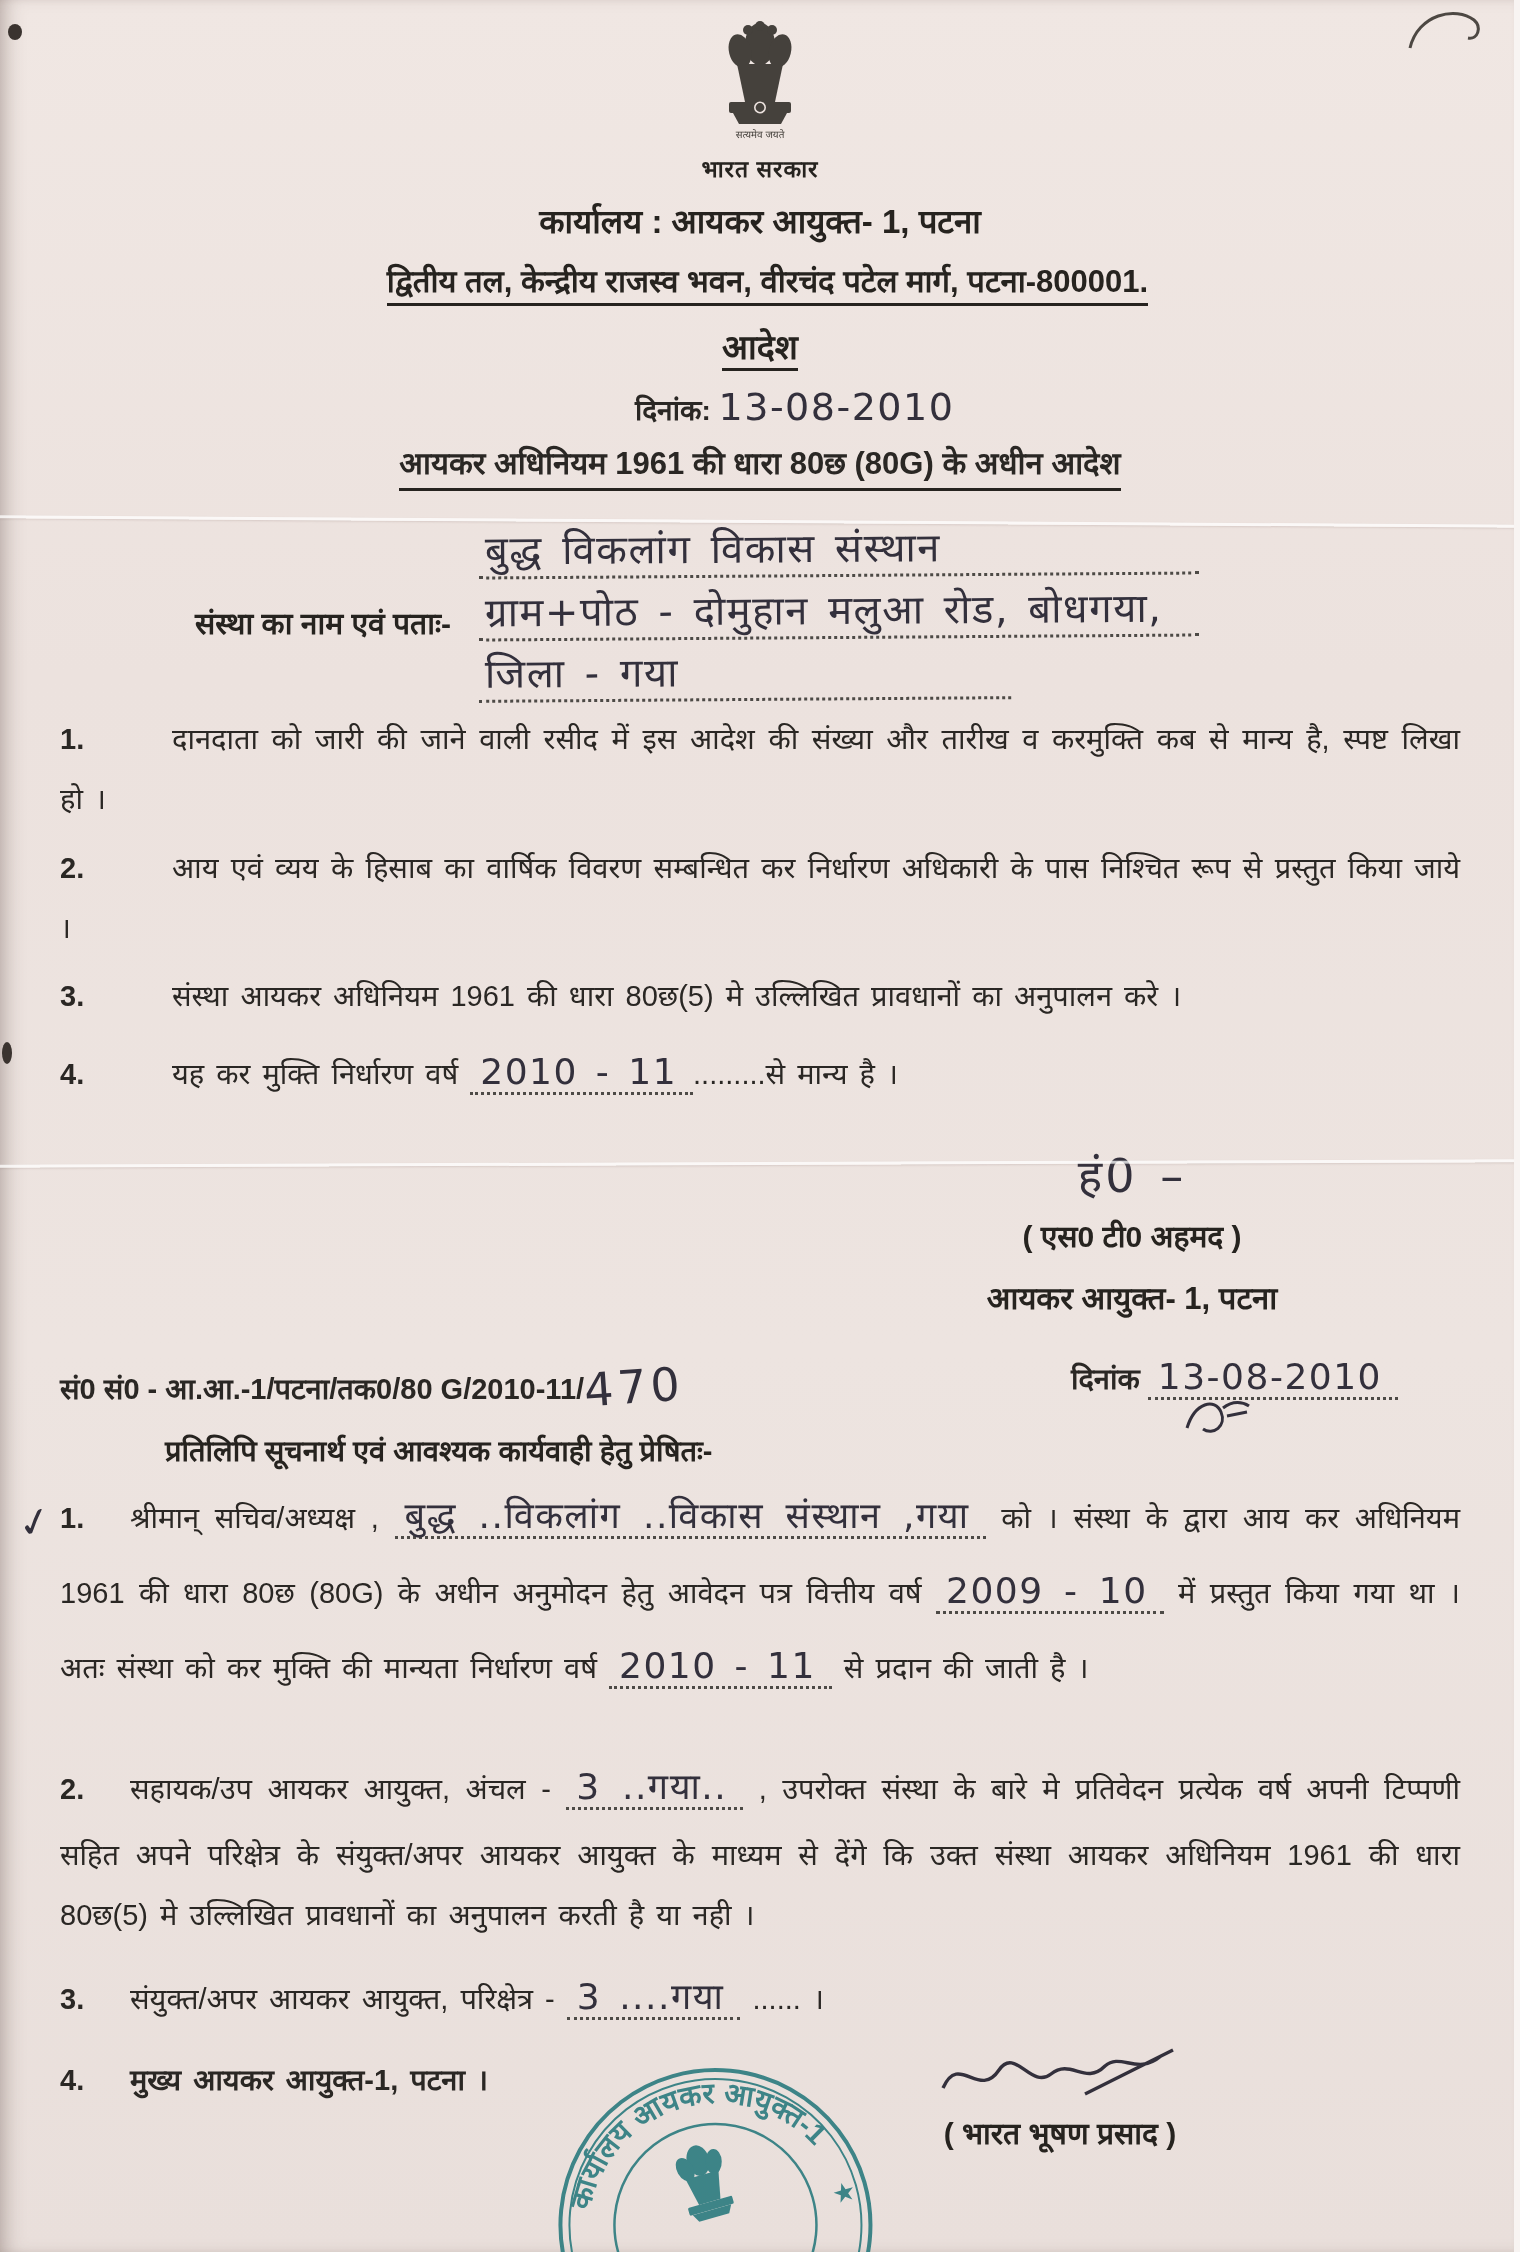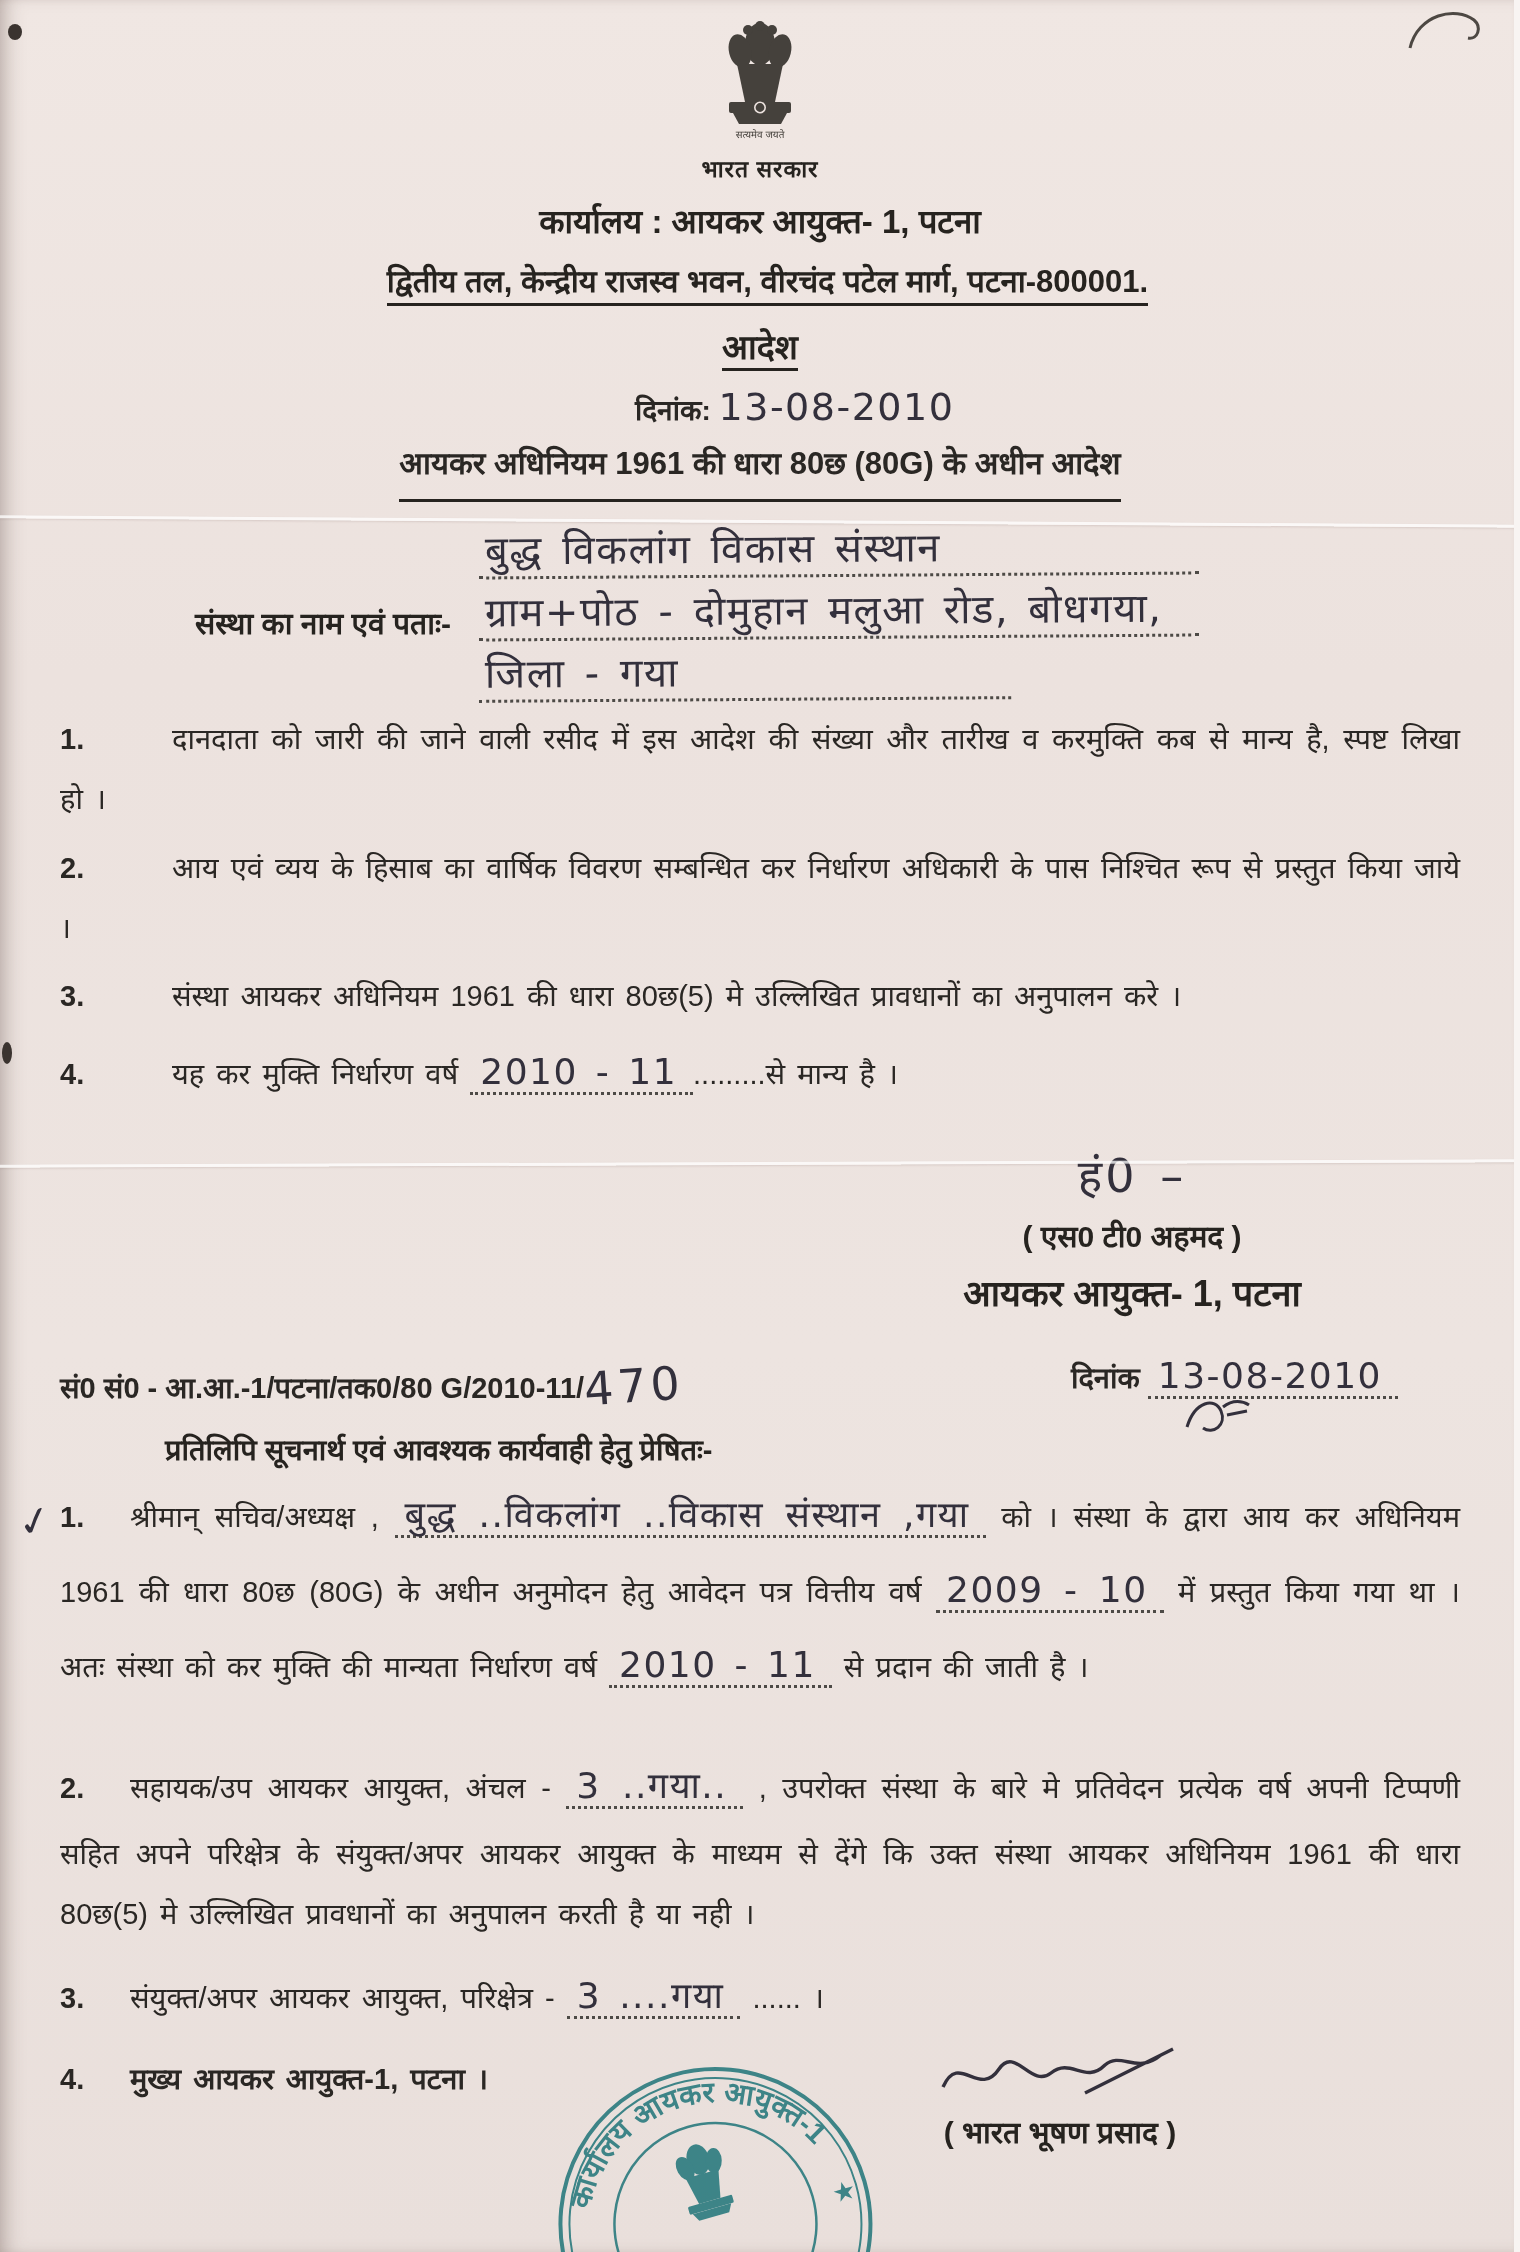"आयकर अधिनियम 1961 की धारा" .subject span { padding-bottom: 18px -> 7px }
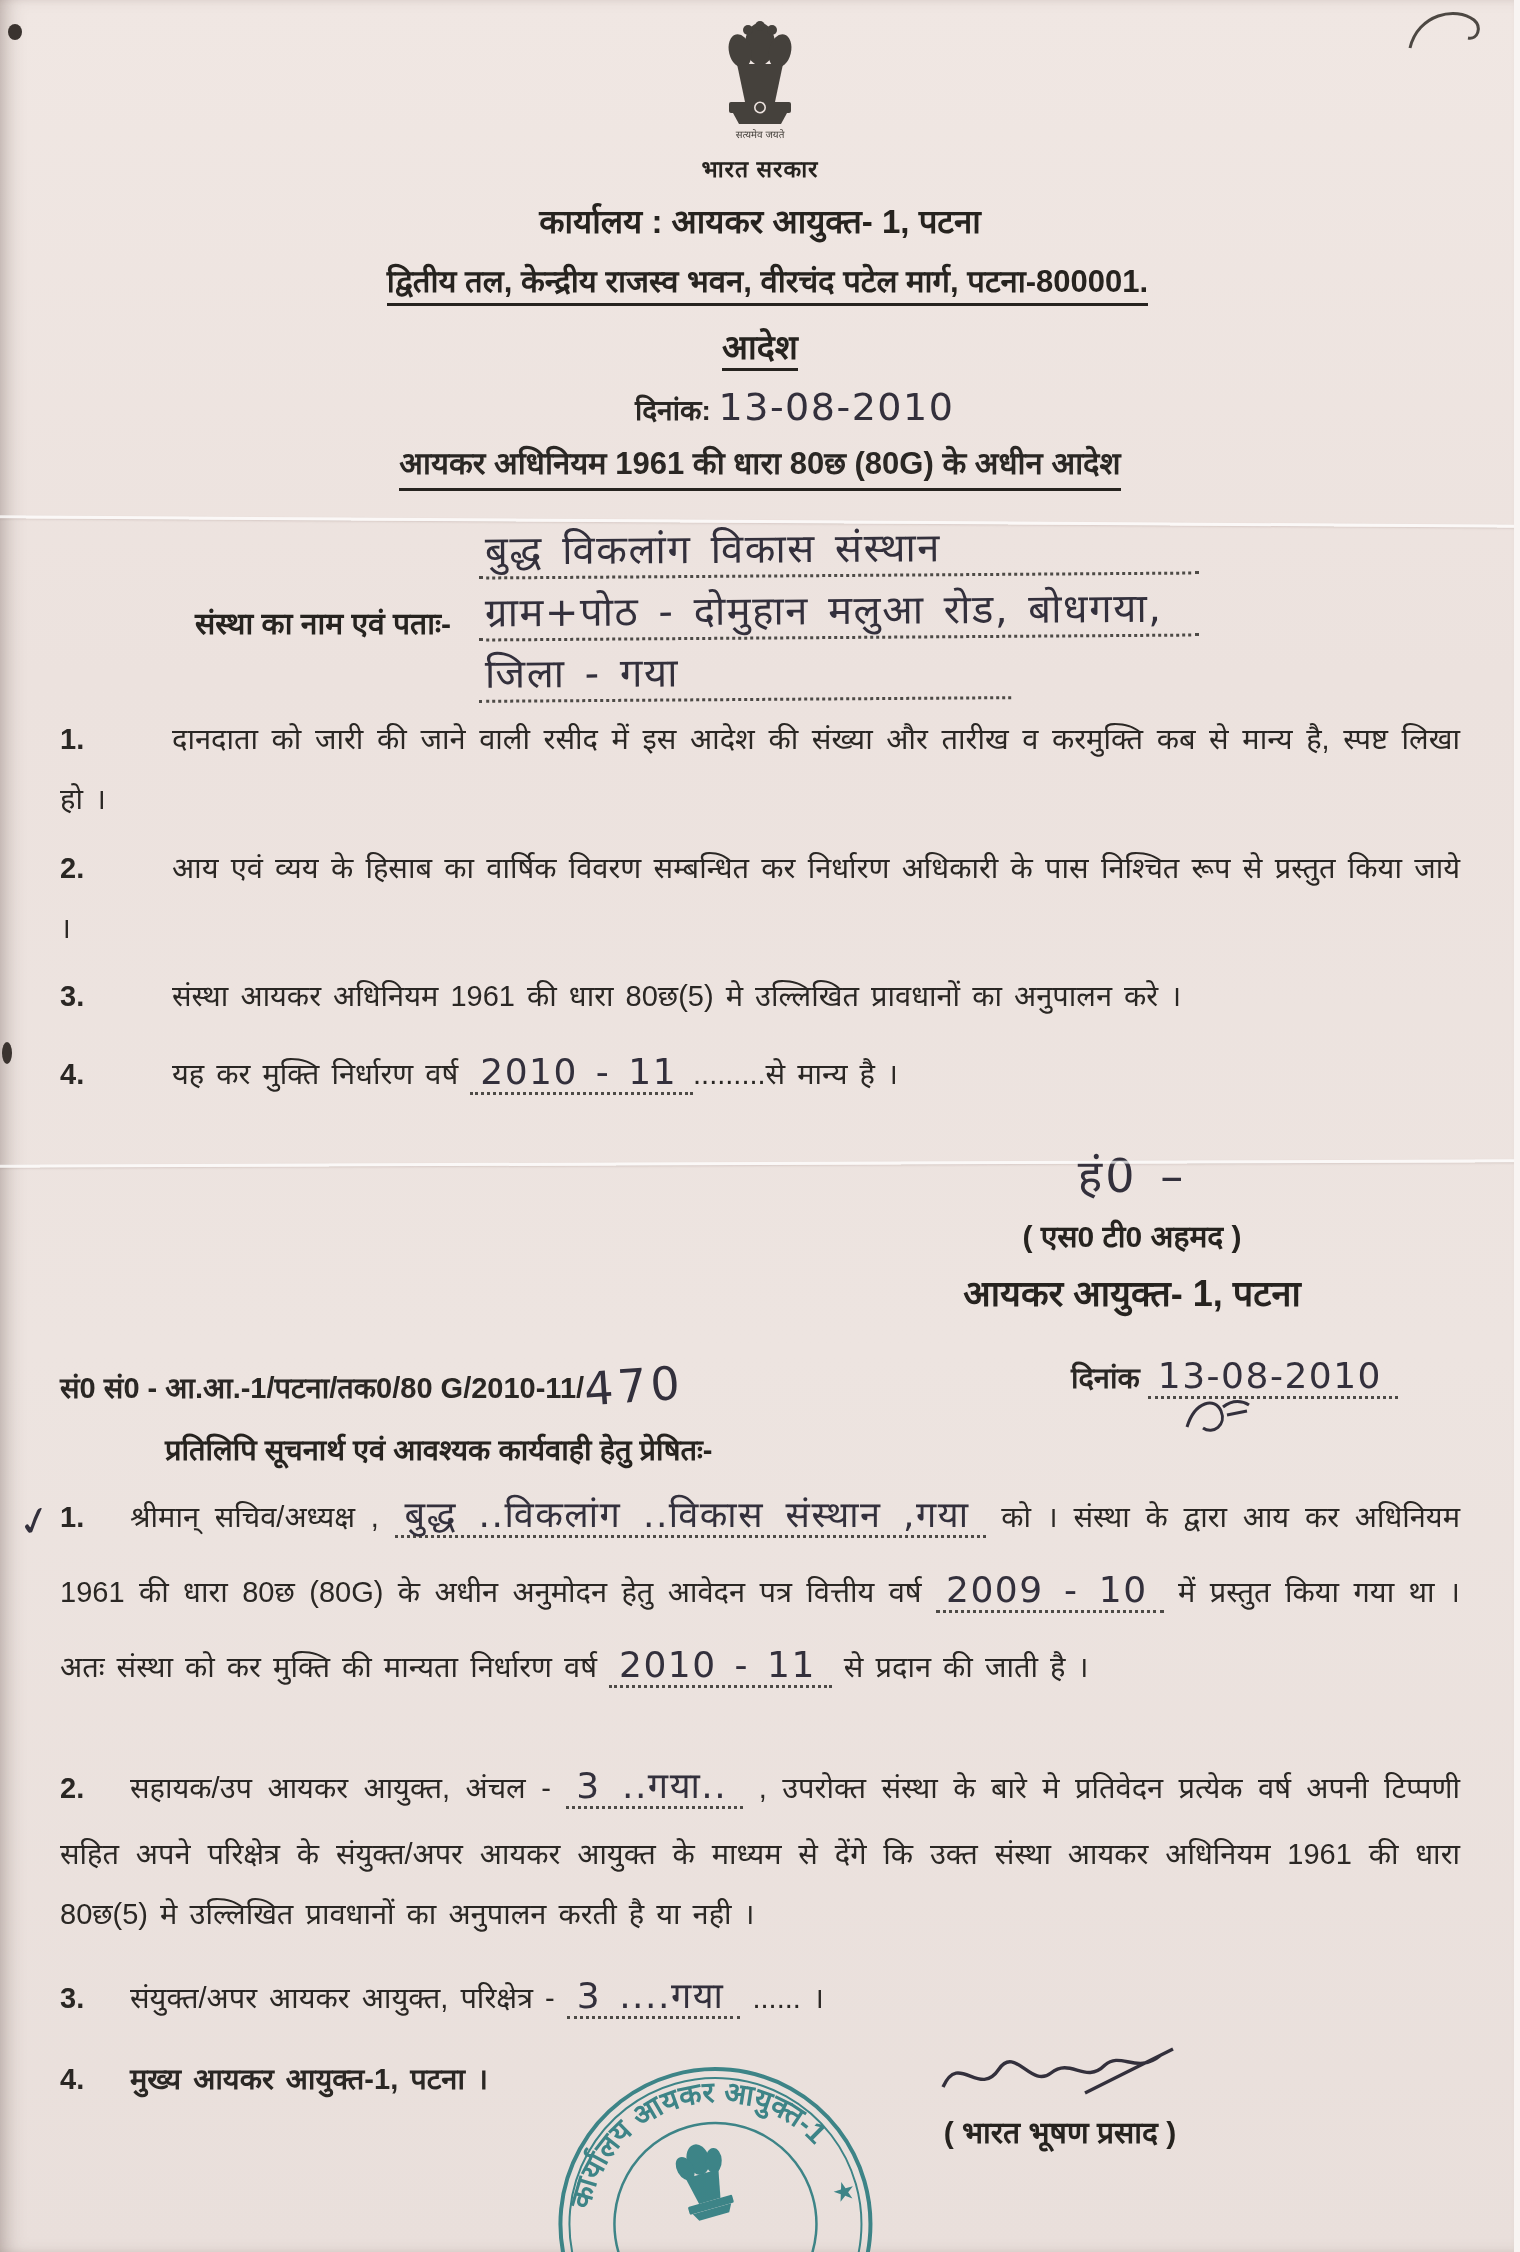"आयकर आयुक्त- 1, पटना" .sig1 .desig { font-size: 36px -> 31px; margin-top: 12px -> 20px }
